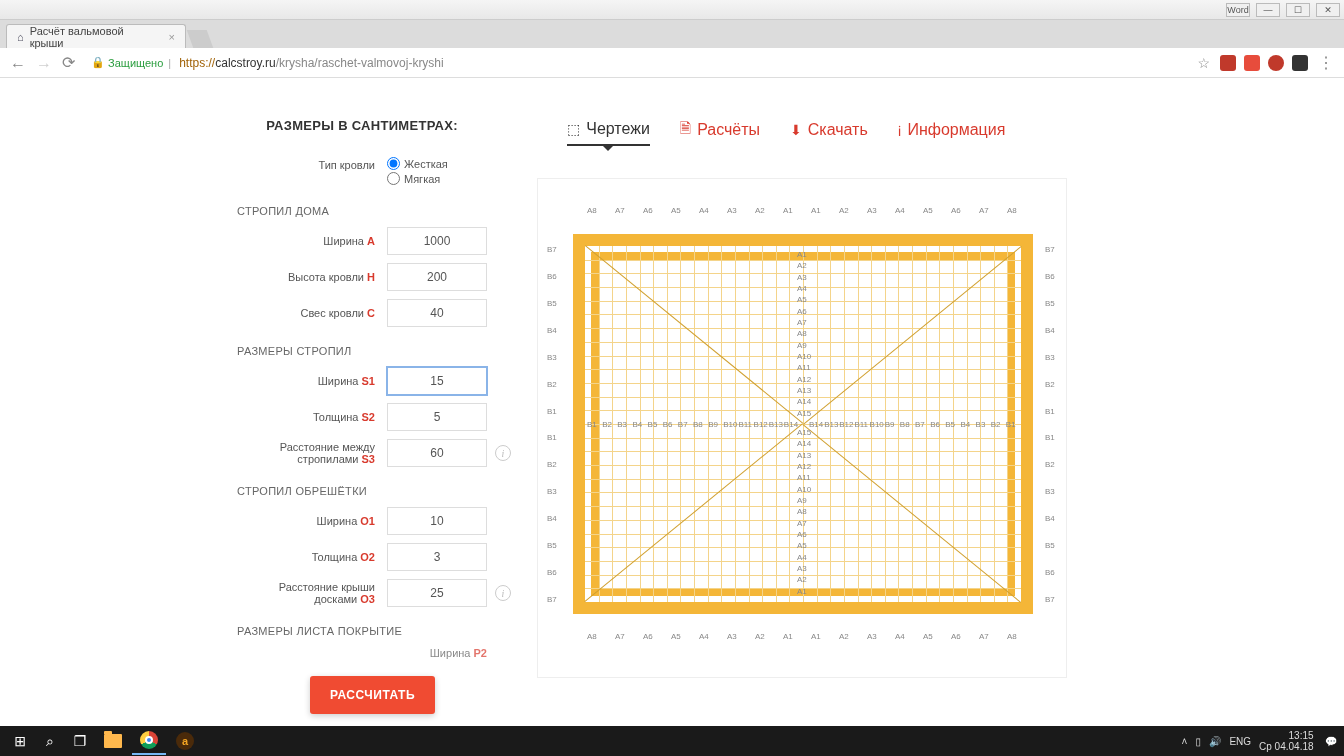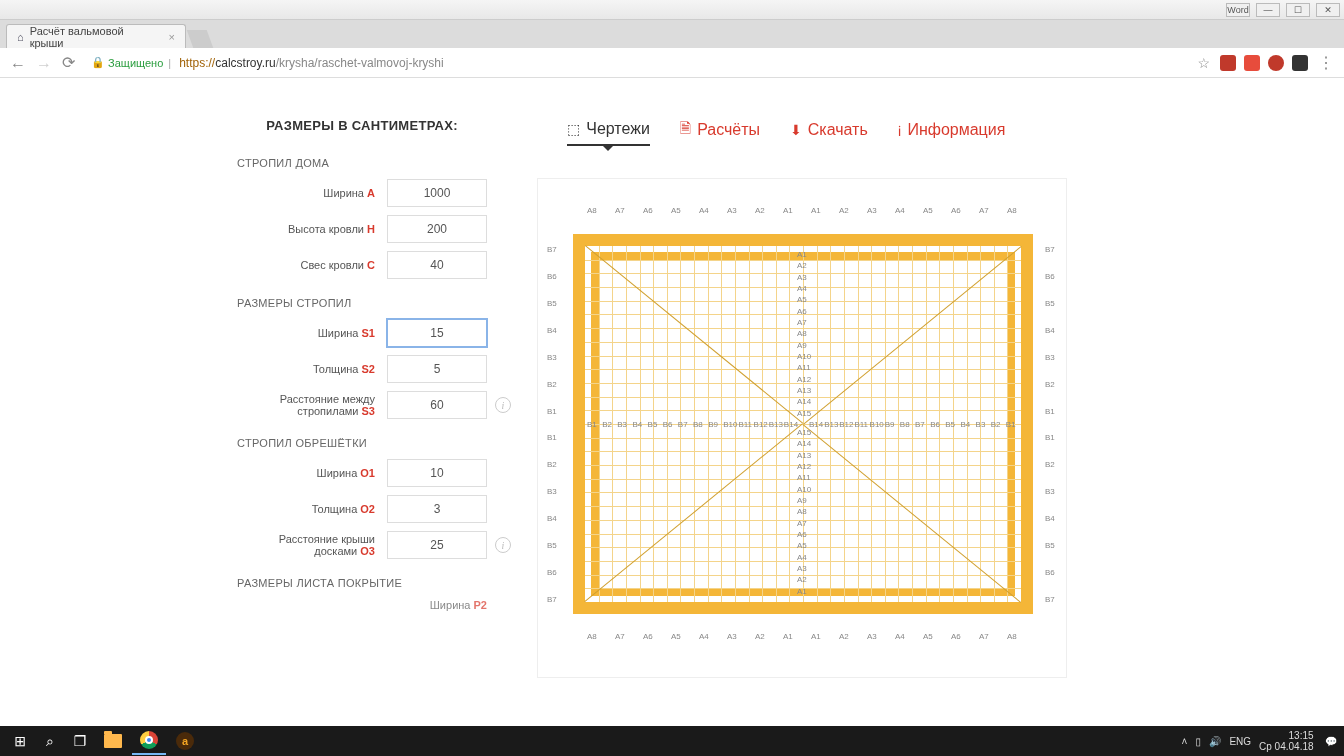"Тип кровли" div.radio-row { html: none -> <div> <div>Тип кровли</div> <div> <label> <input> <span>Жесткая</span> </label> <label> <input> <span>Мягкая</span> </label> </div> </div> }
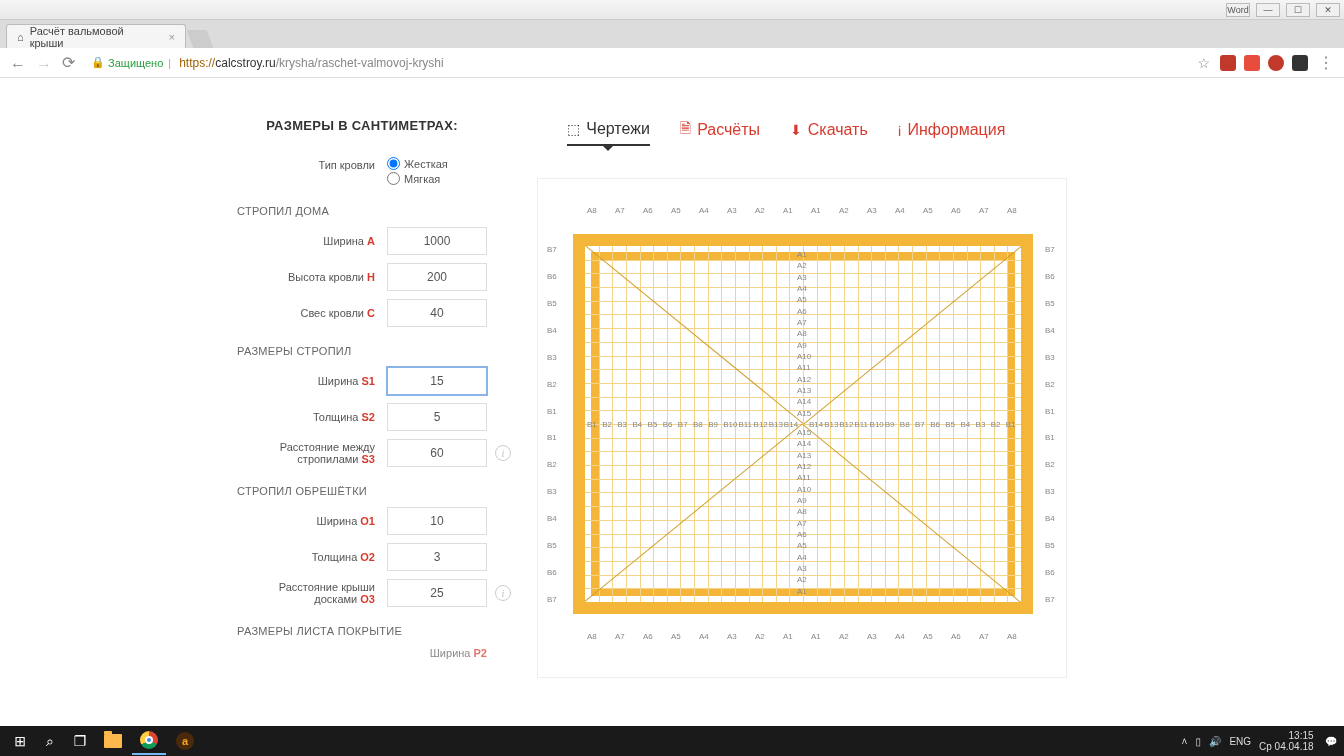"РАССЧИТАТЬ" button.calc-btn { html: none -> <button>РАССЧИТАТЬ</button> }
